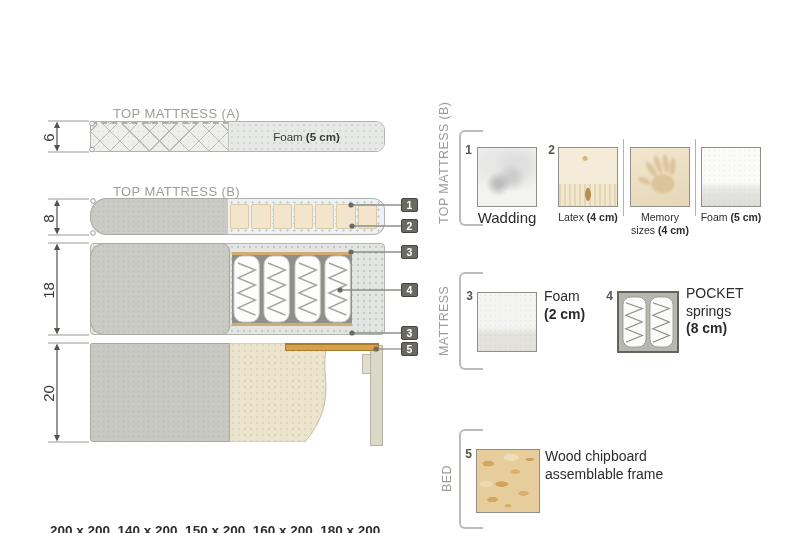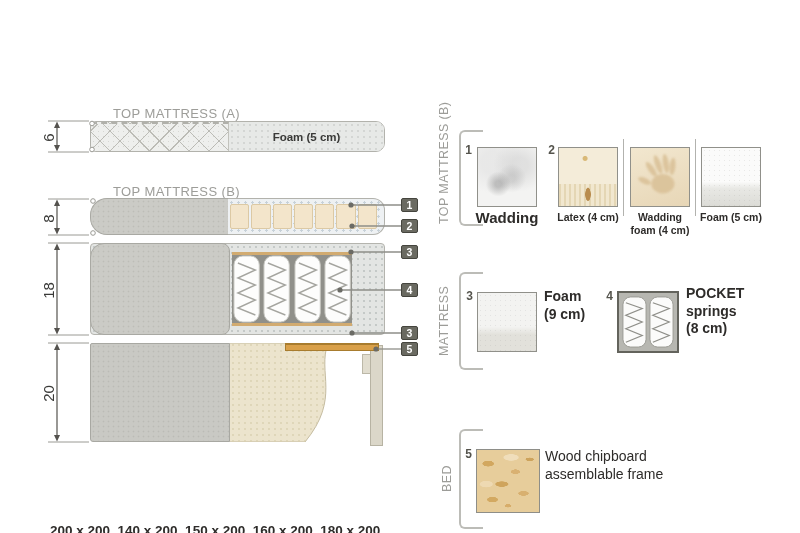"Foam" .b { font-weight: bold -> normal }
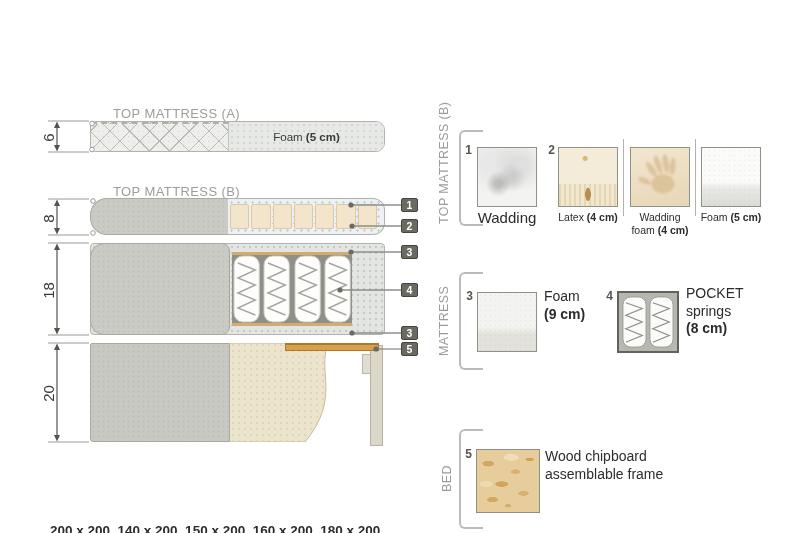"Wadding foam" span.b { text: Wadding foam -> Memory sizes }
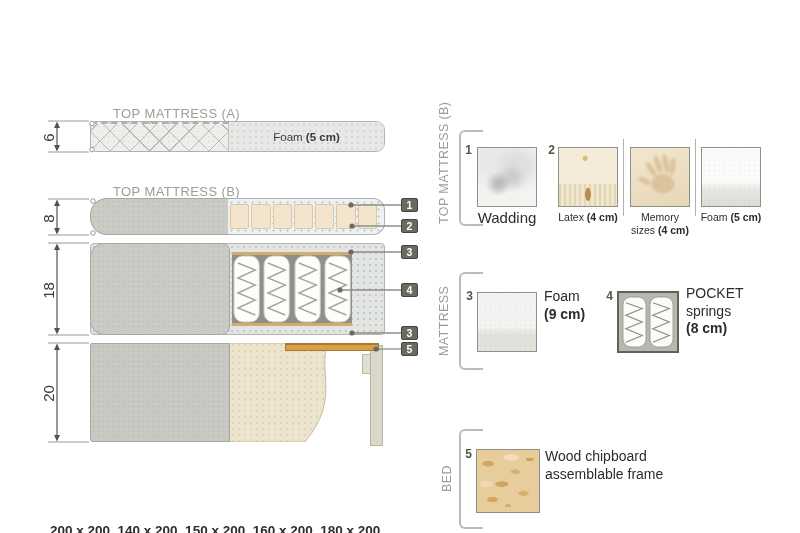"(9 cm)" span.sz { text: 9 -> 2 }
